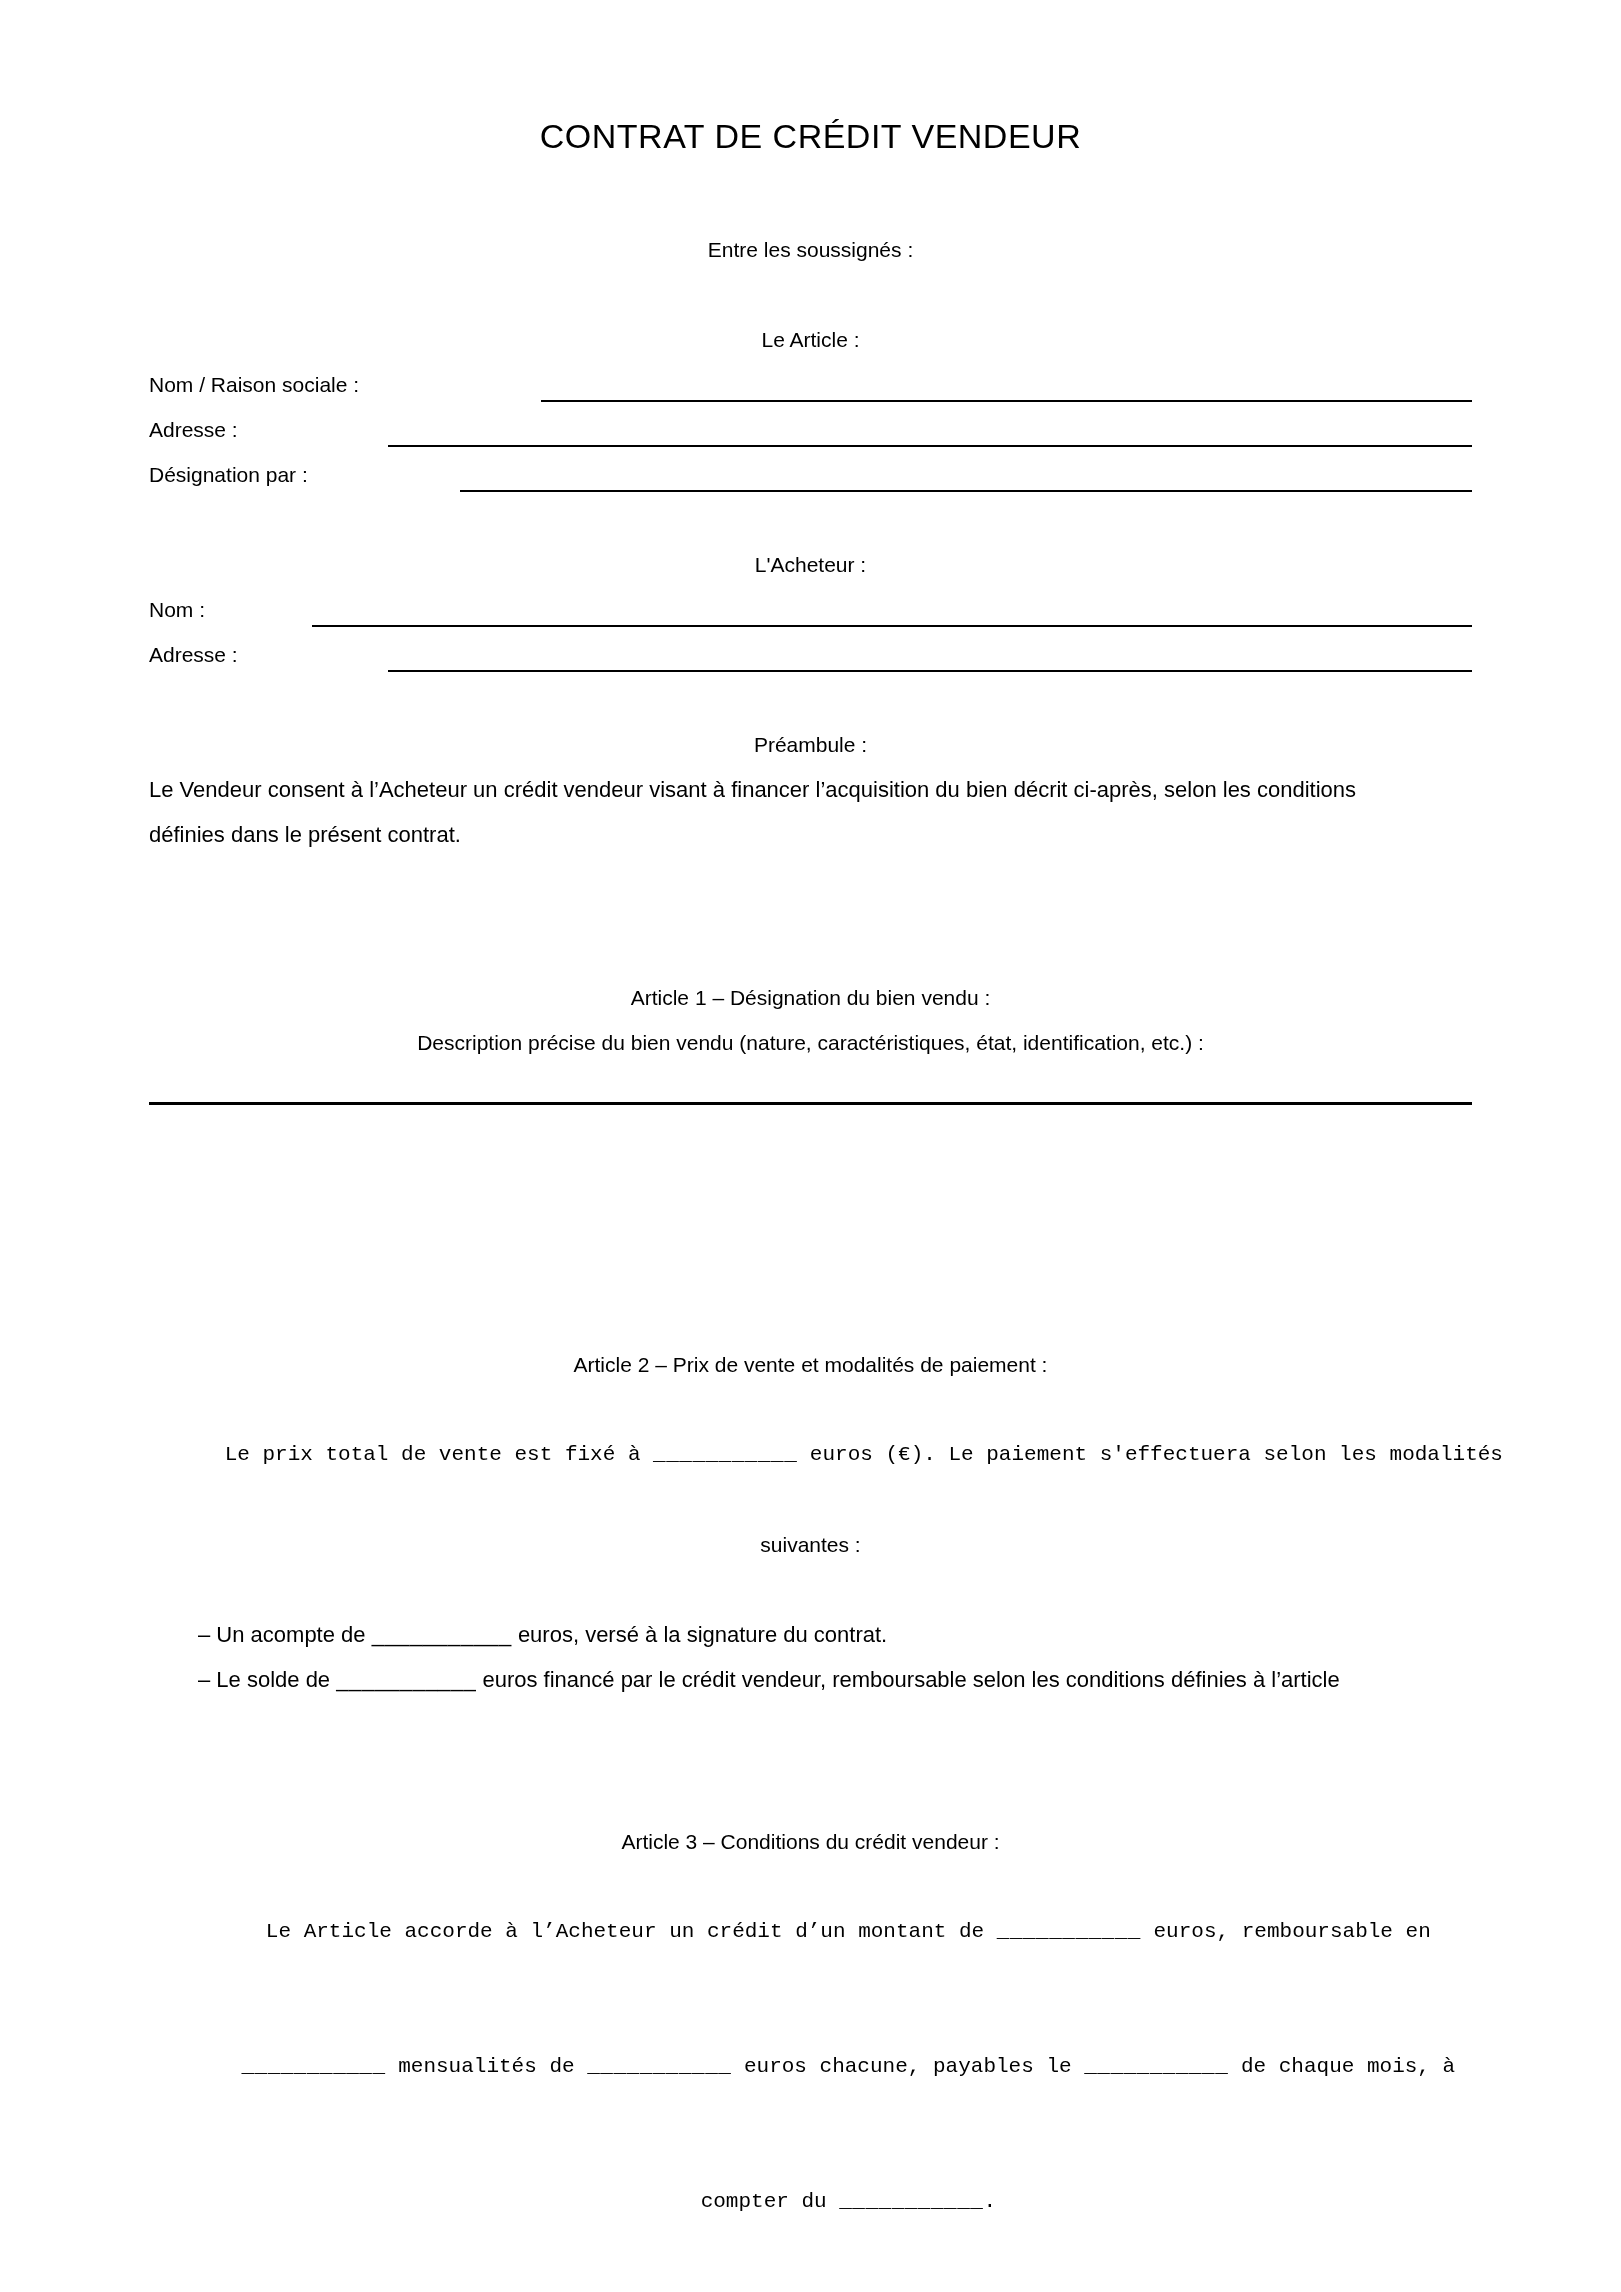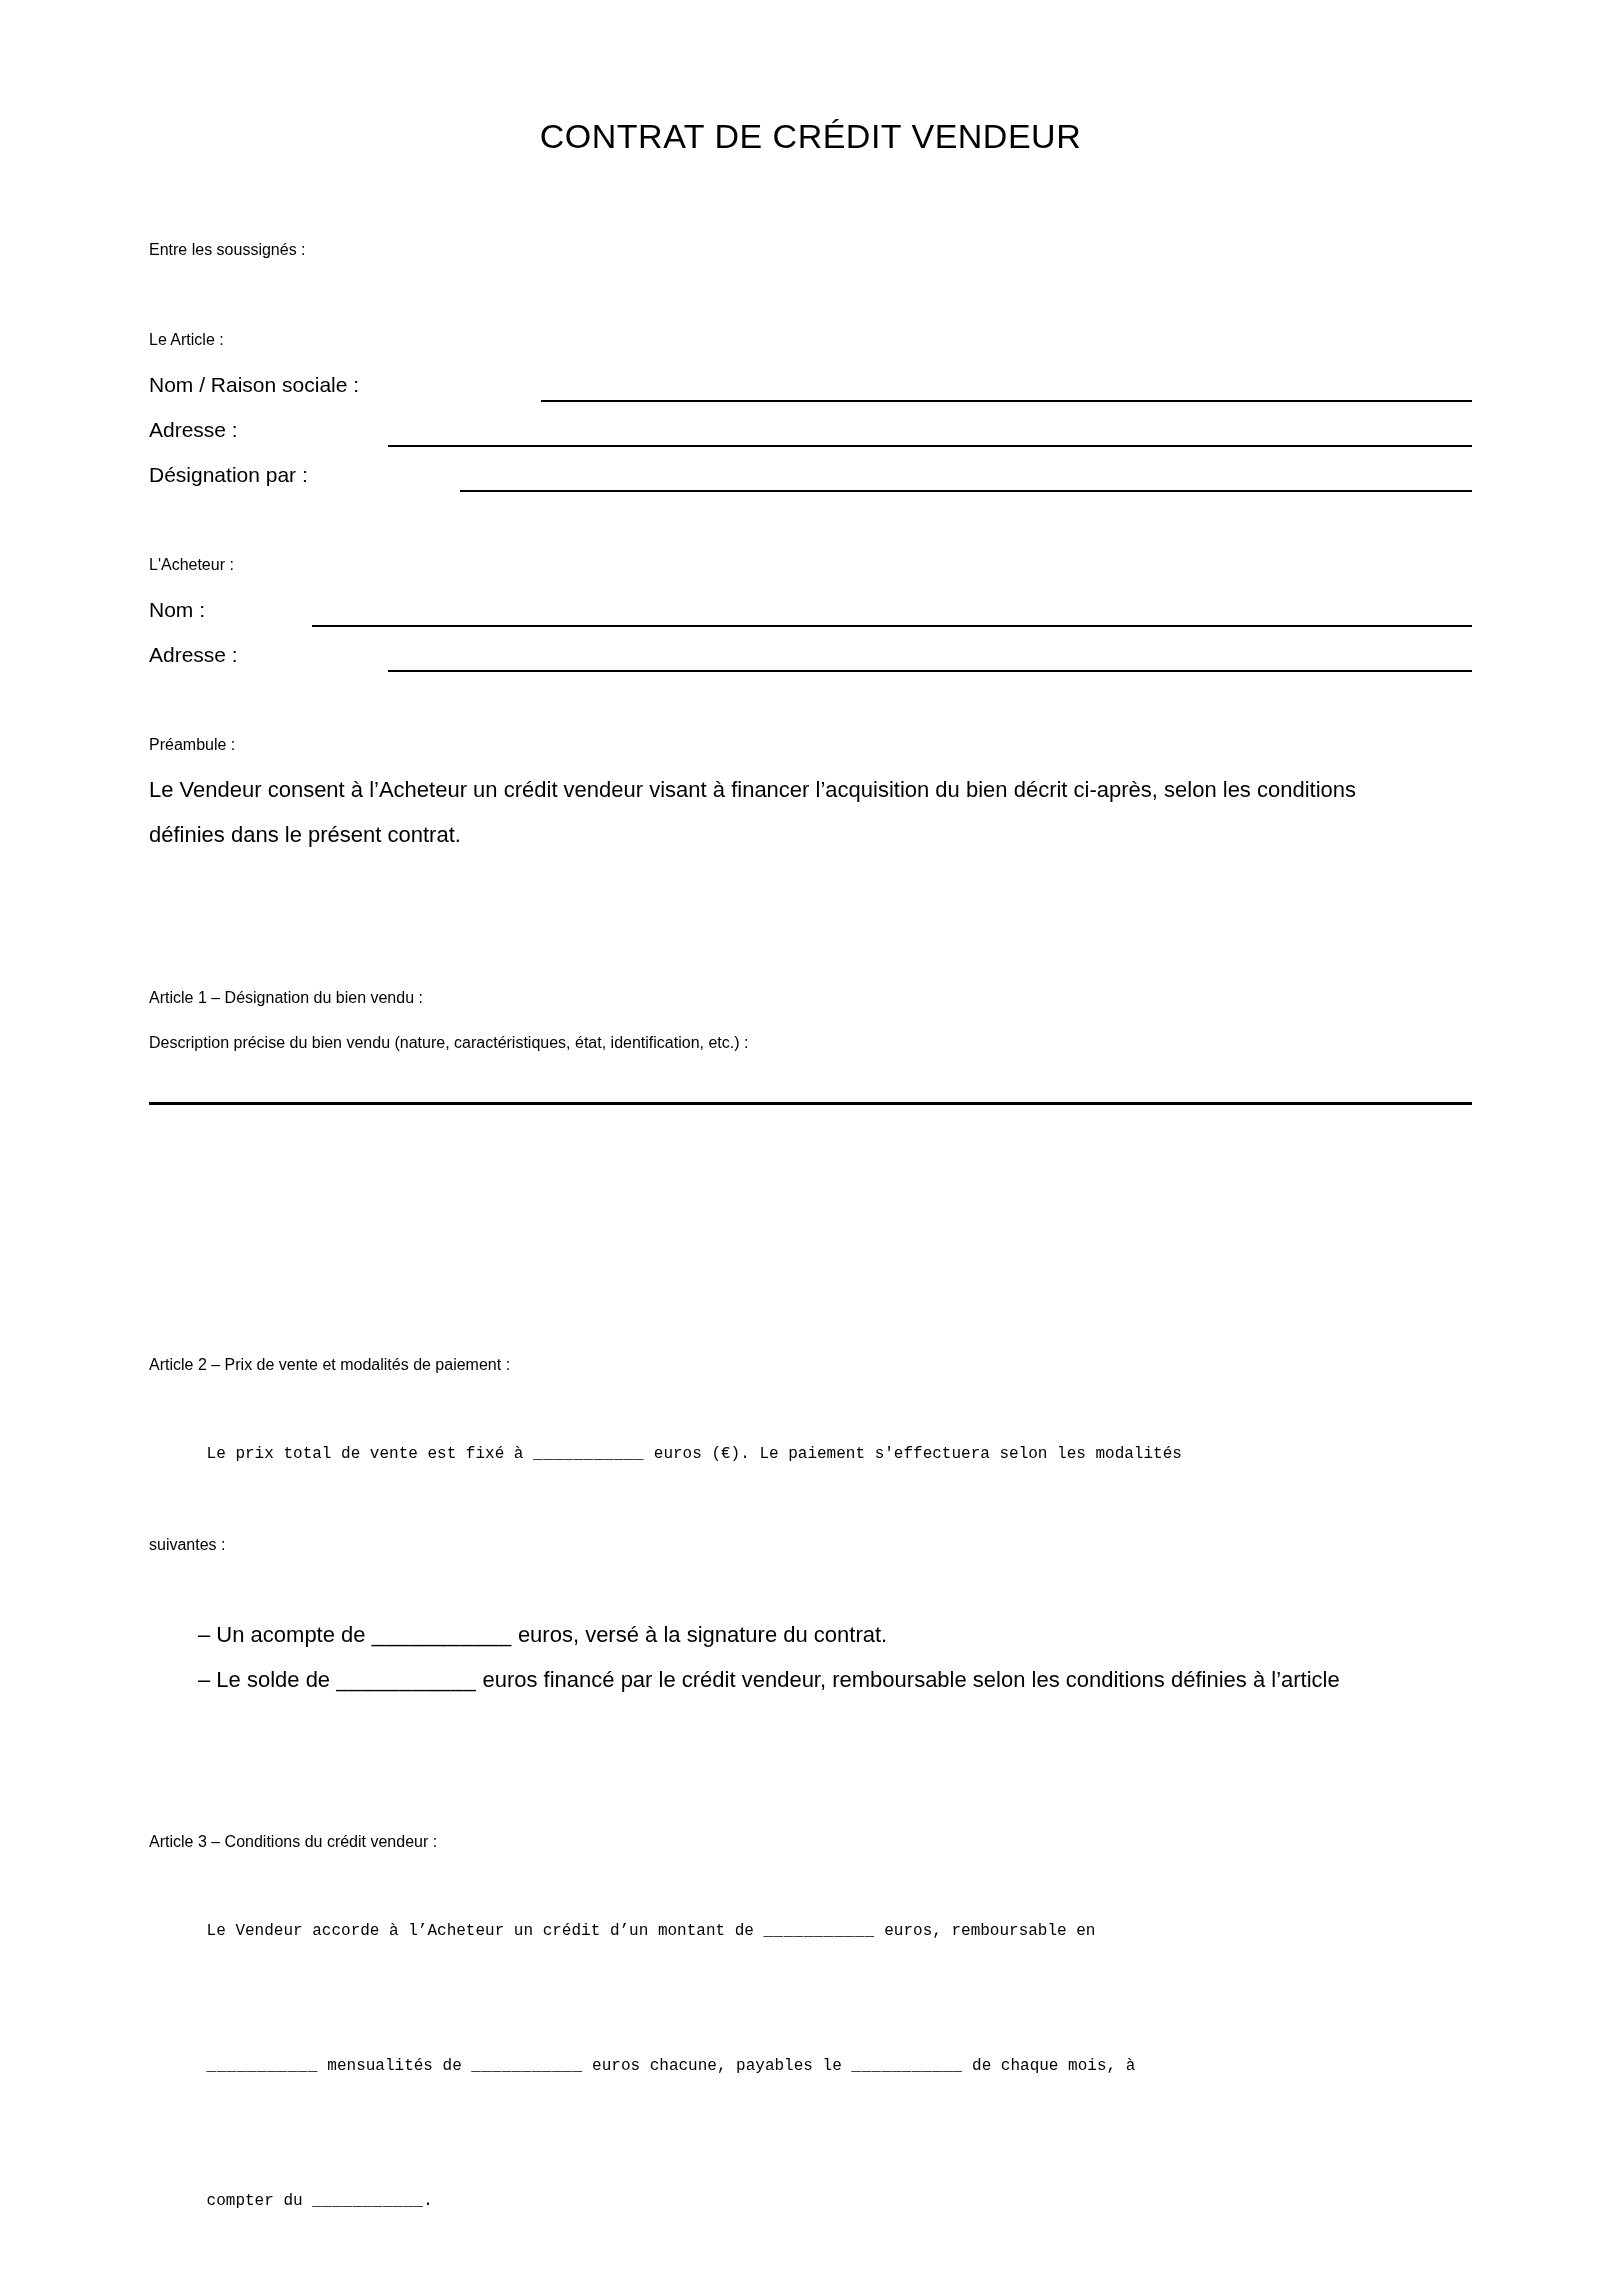"Entre les soussignés :" .line-txt { font-size: 16px -> 21px; text-align: none -> center }
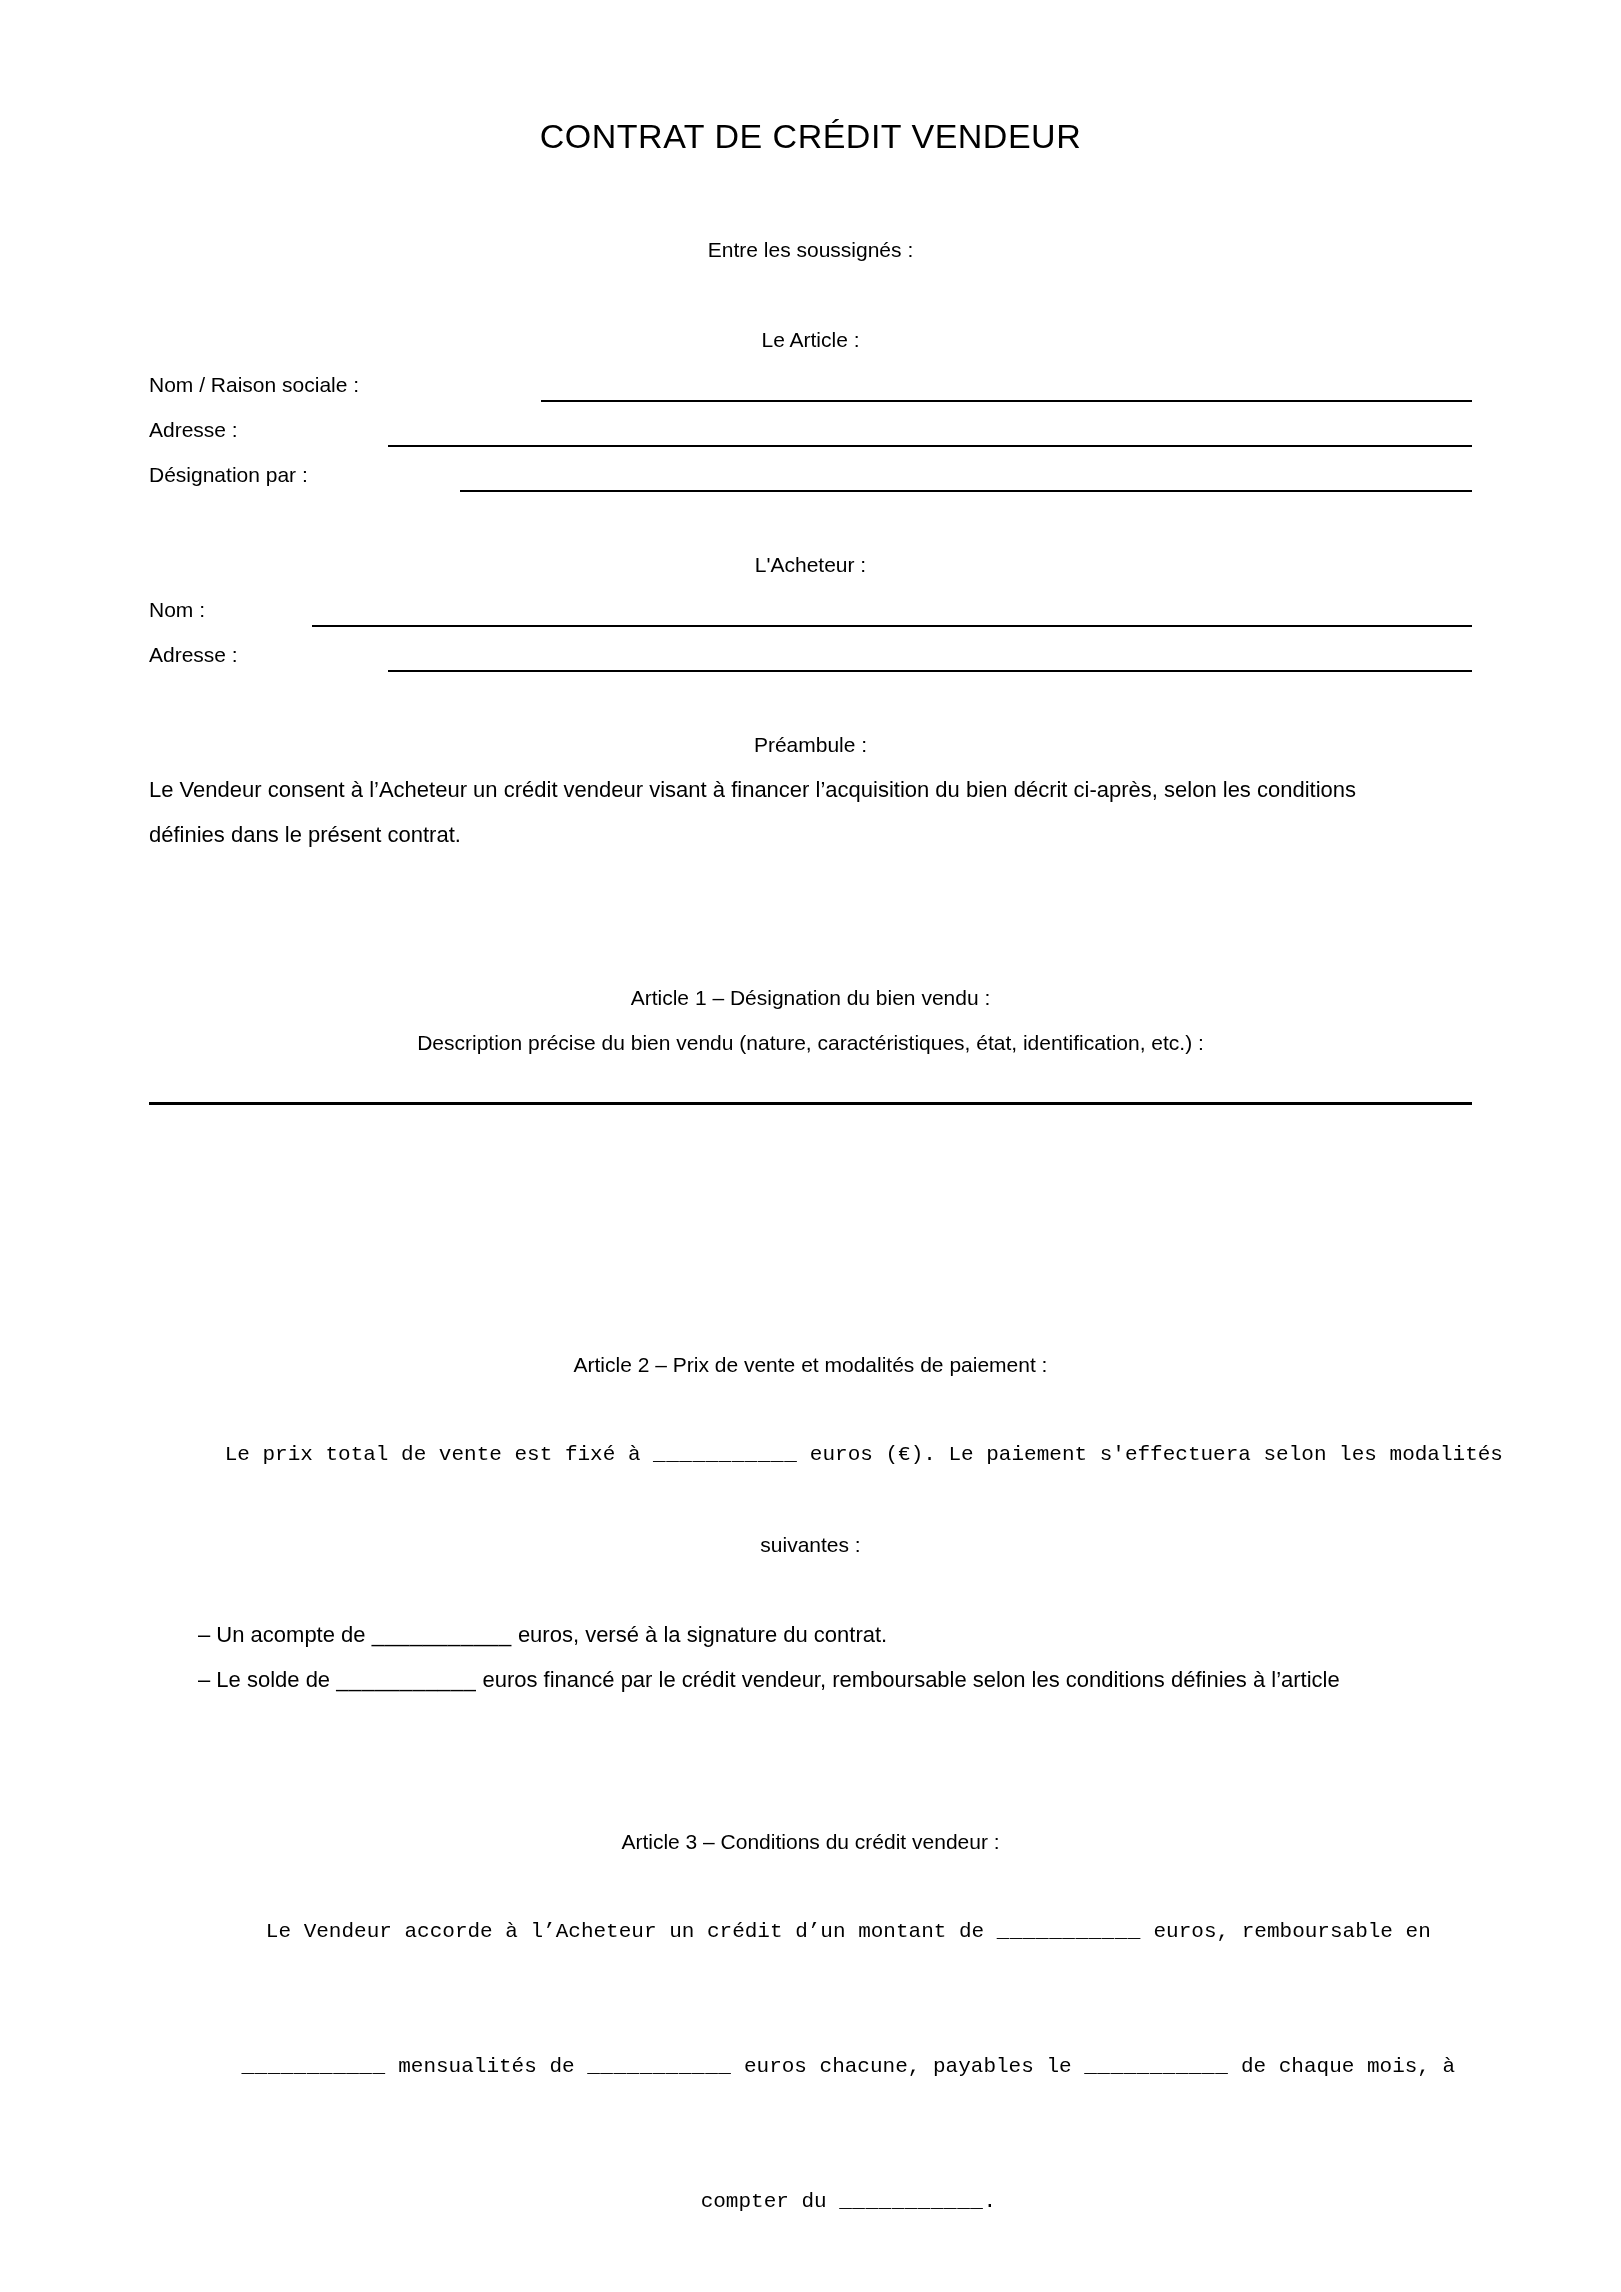"Le Vendeur accorde à l’Acheteur" span { text: Vendeur -> Article }
